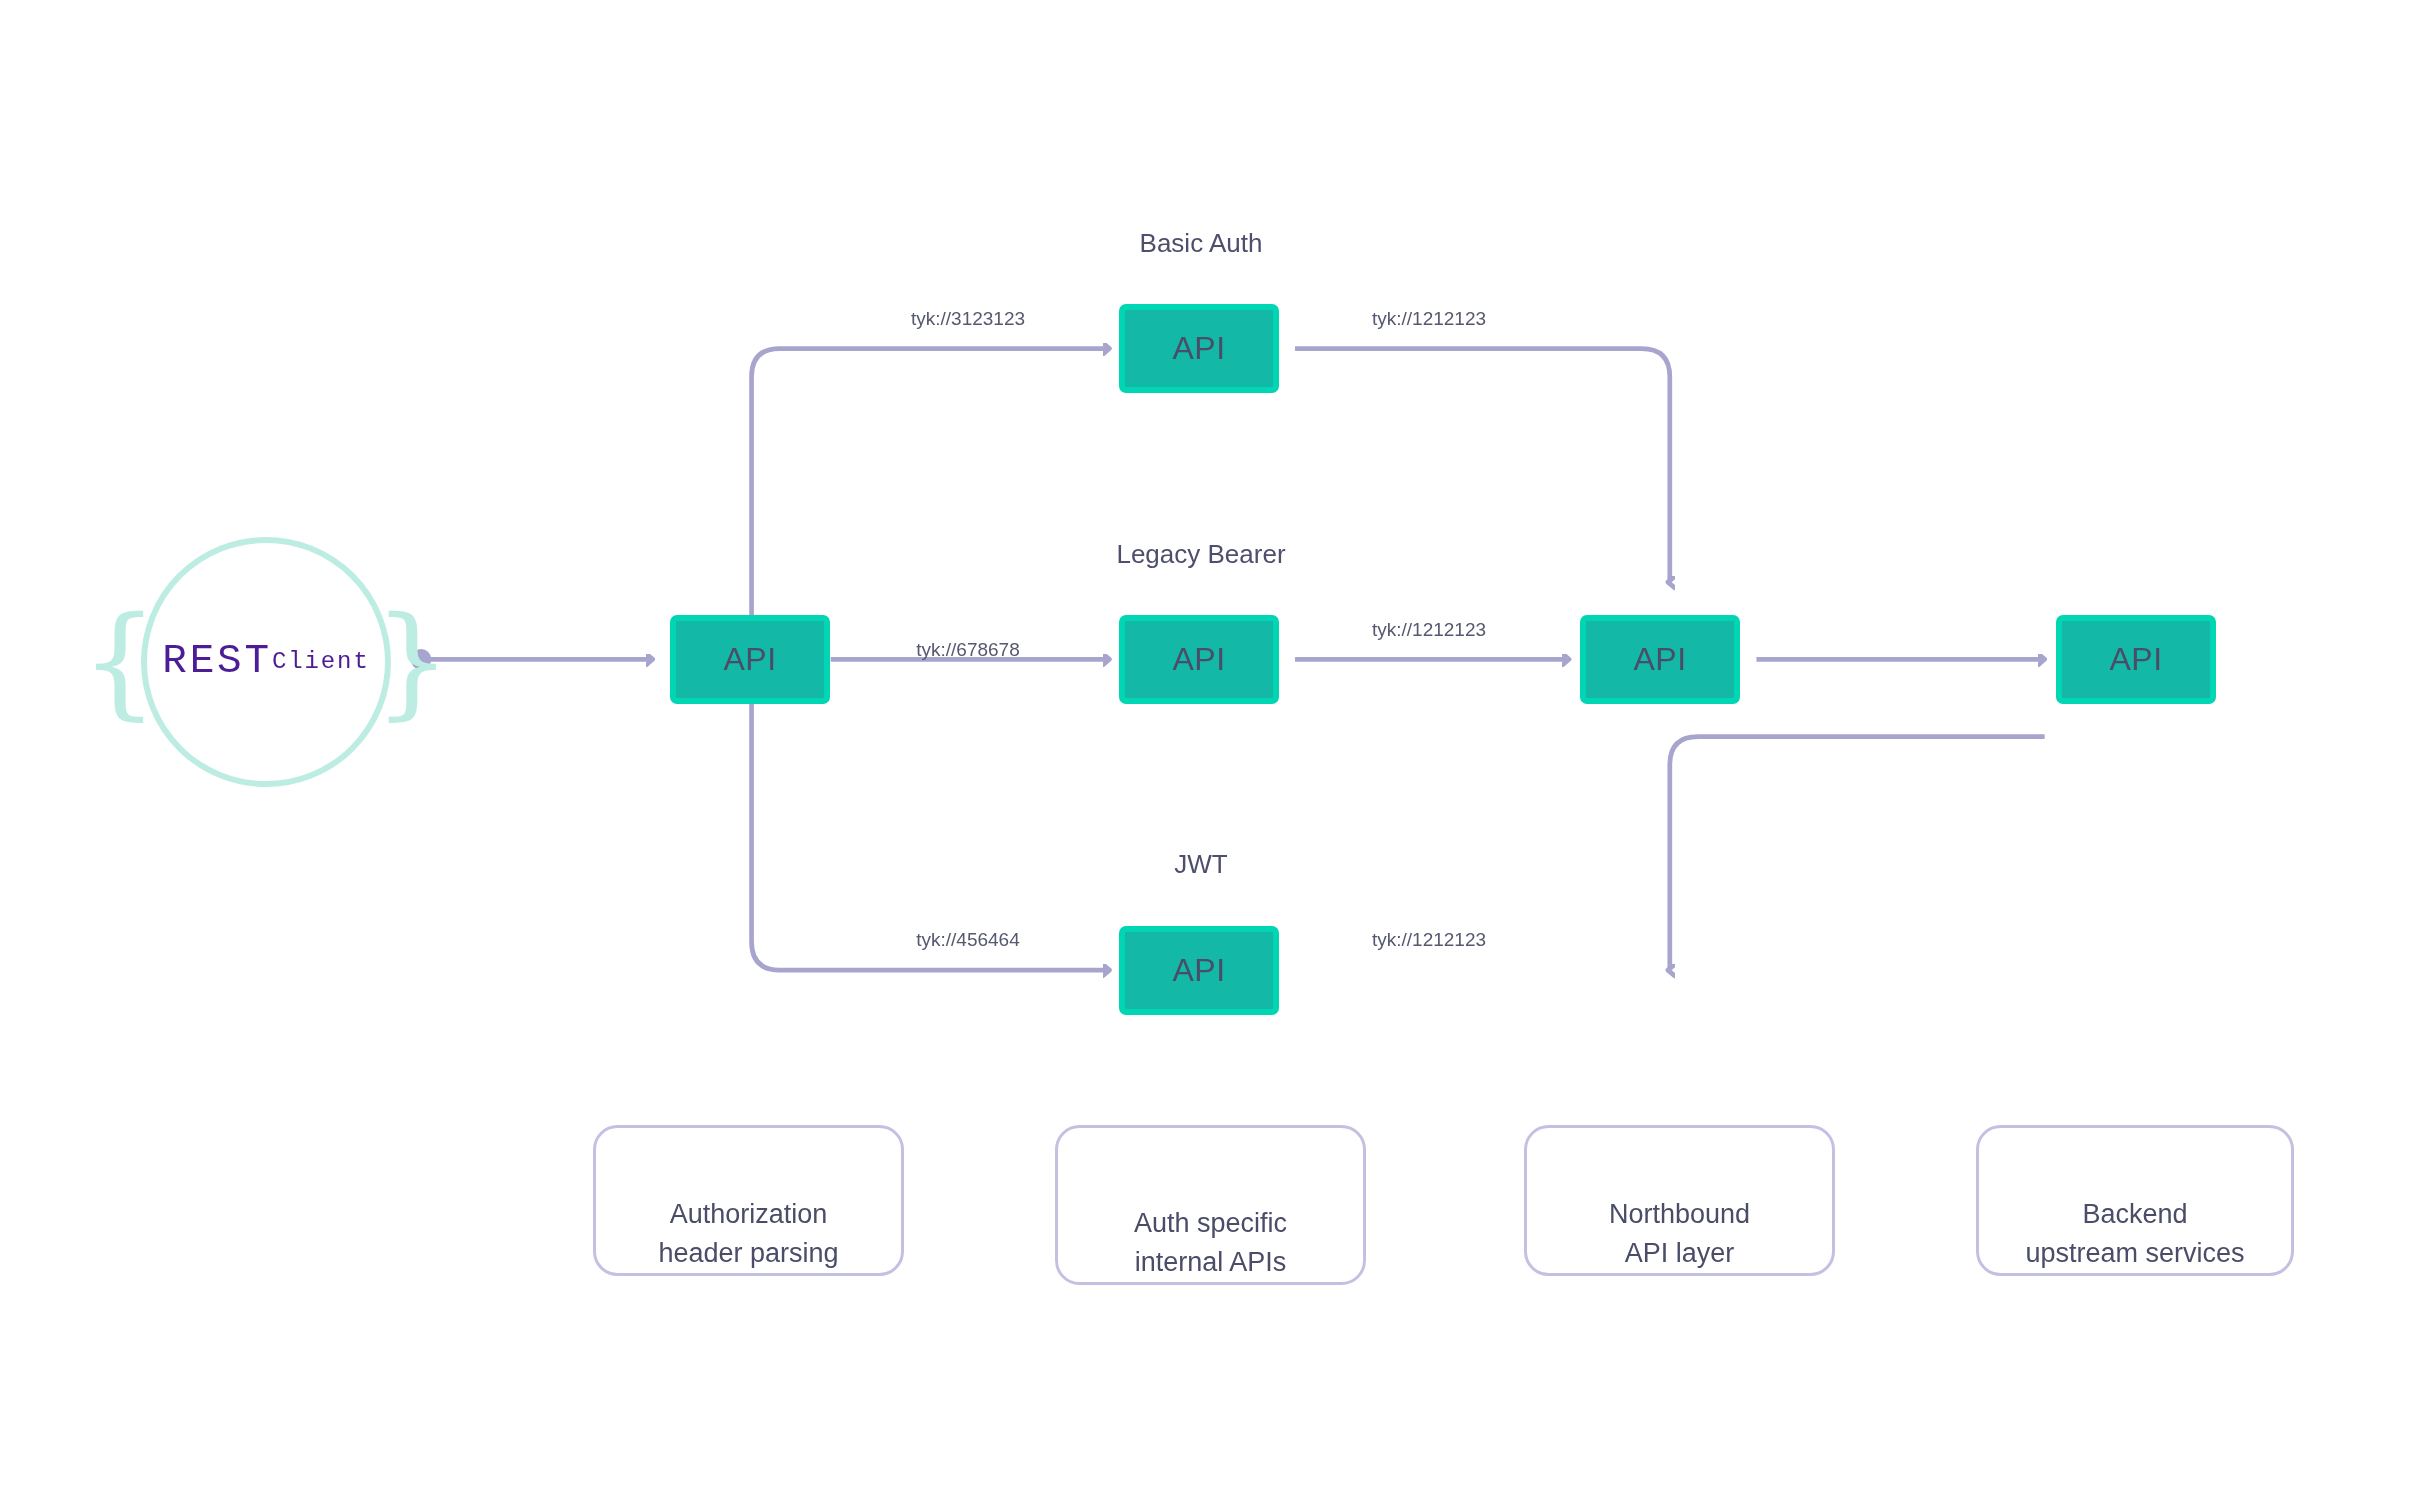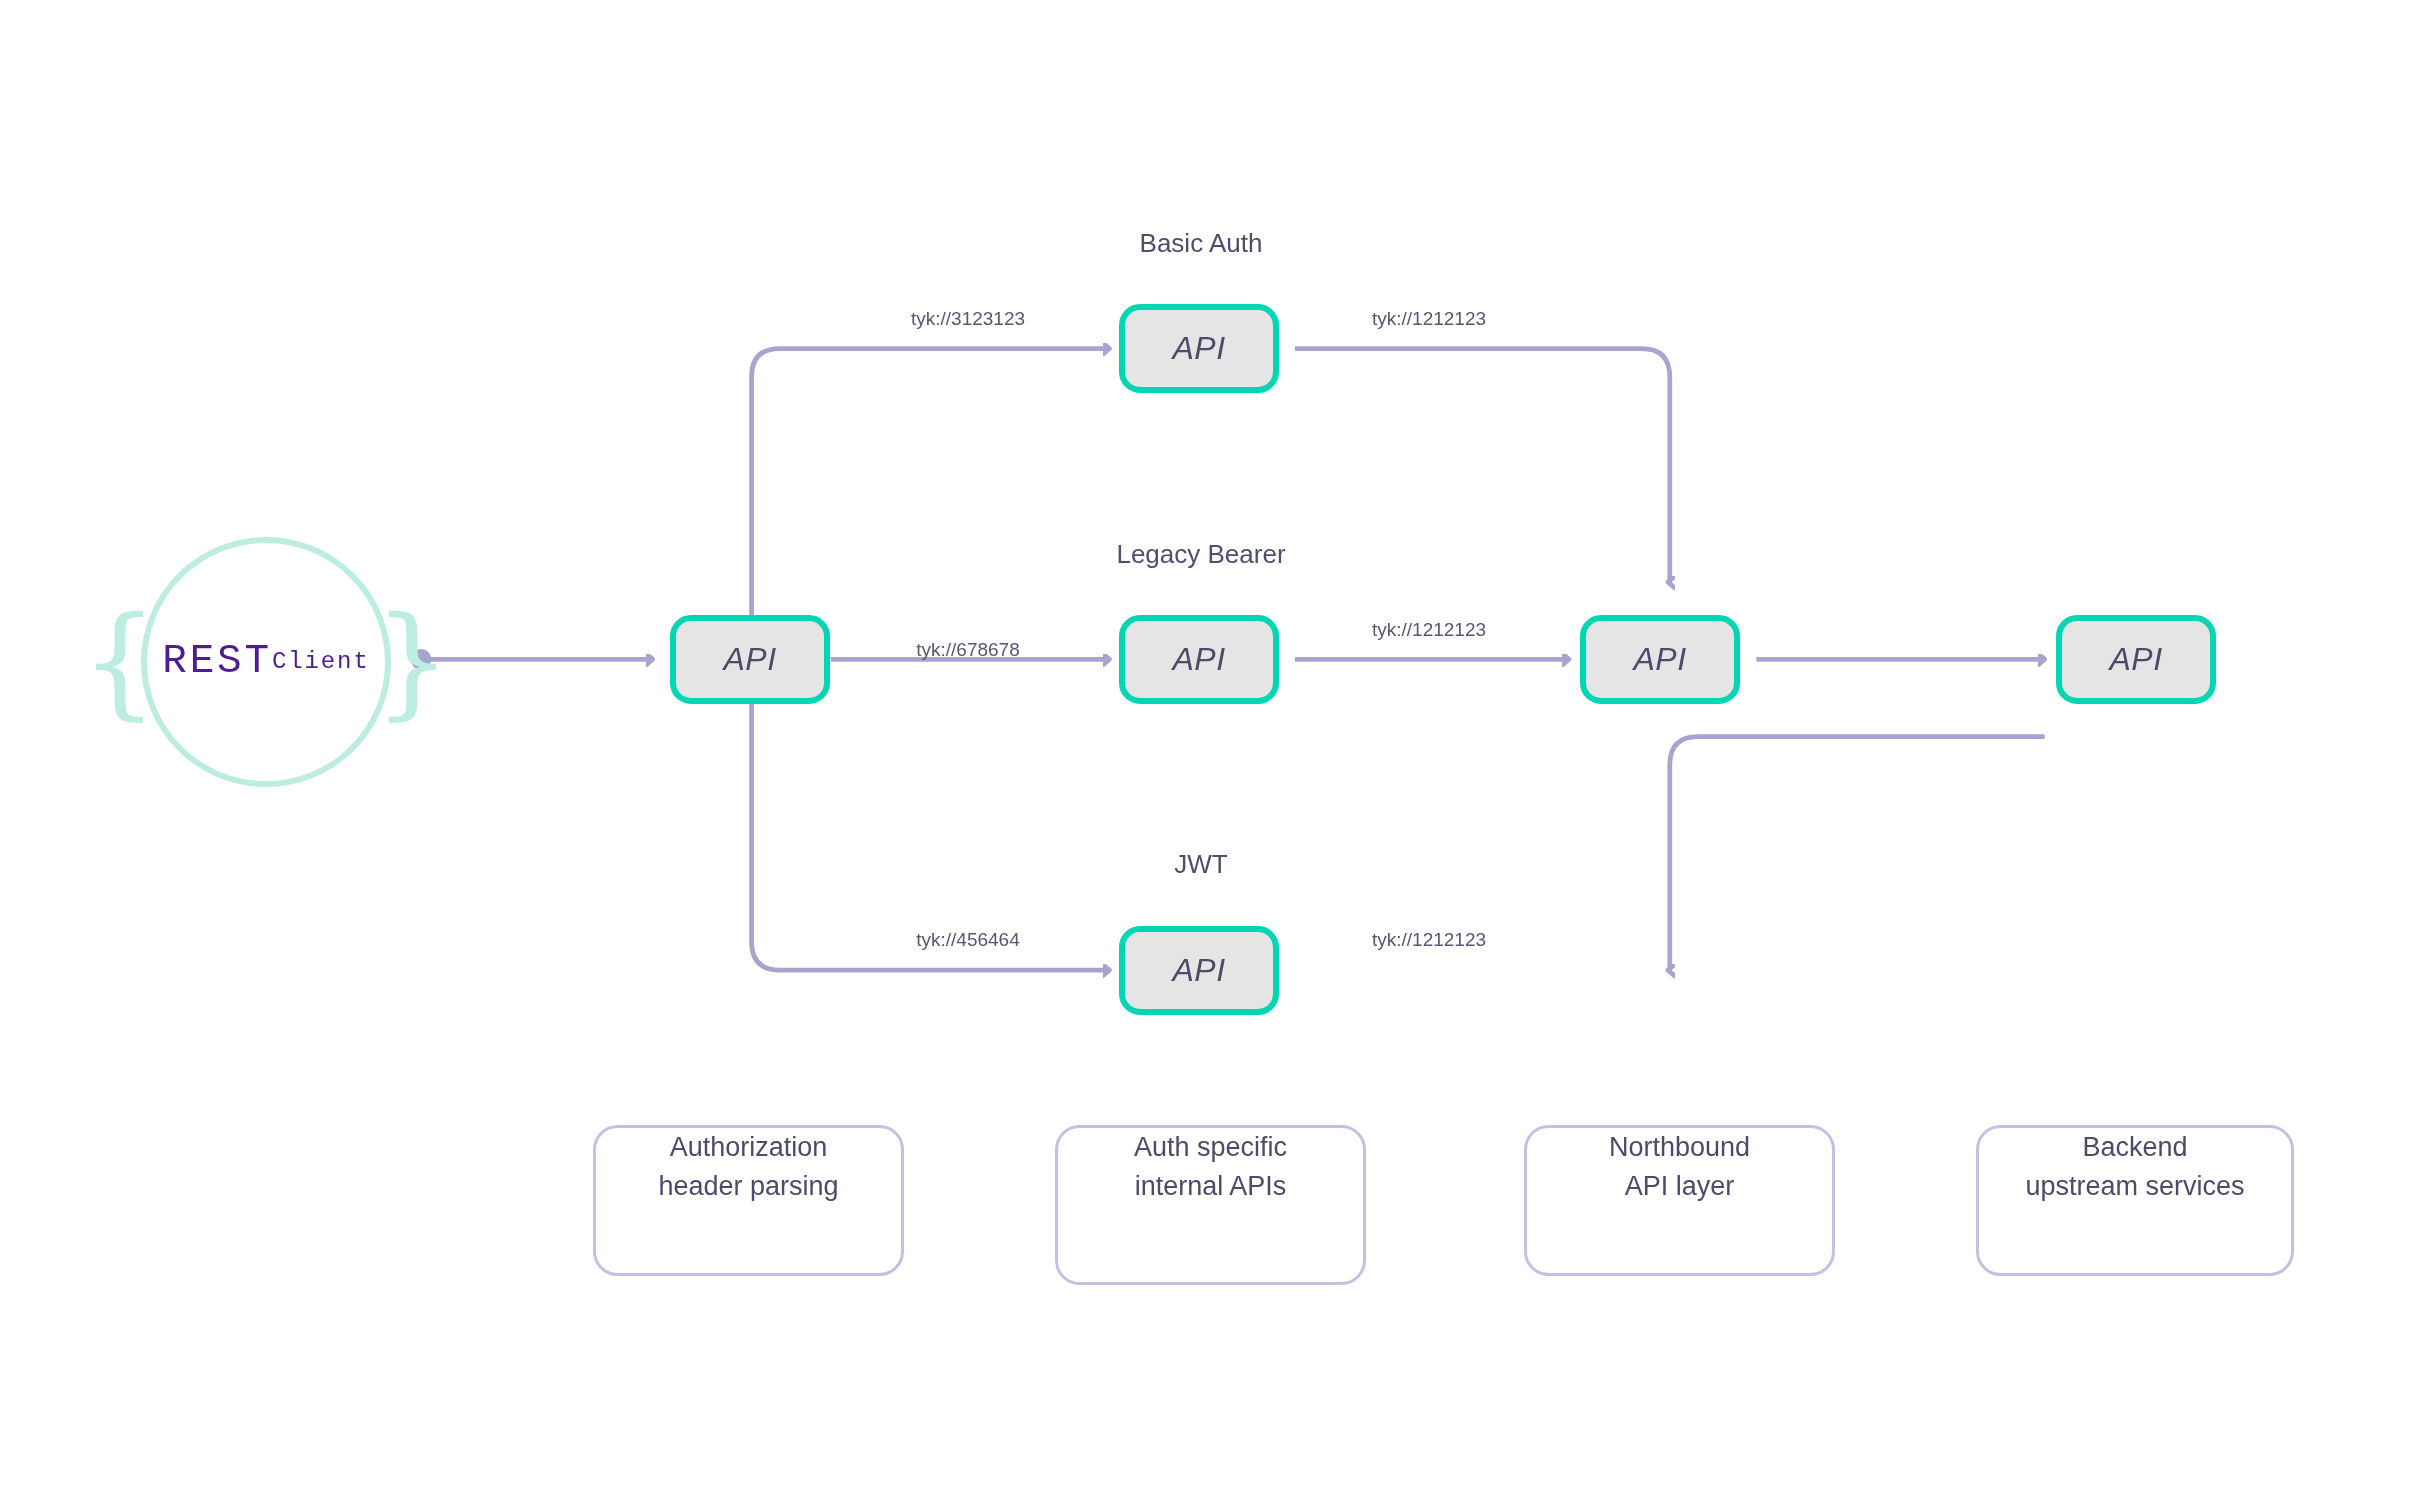"API" .api-box { background: #e5e5e5 -> #14b8a6; border-radius: 21px -> 7px; font-style: italic -> none }
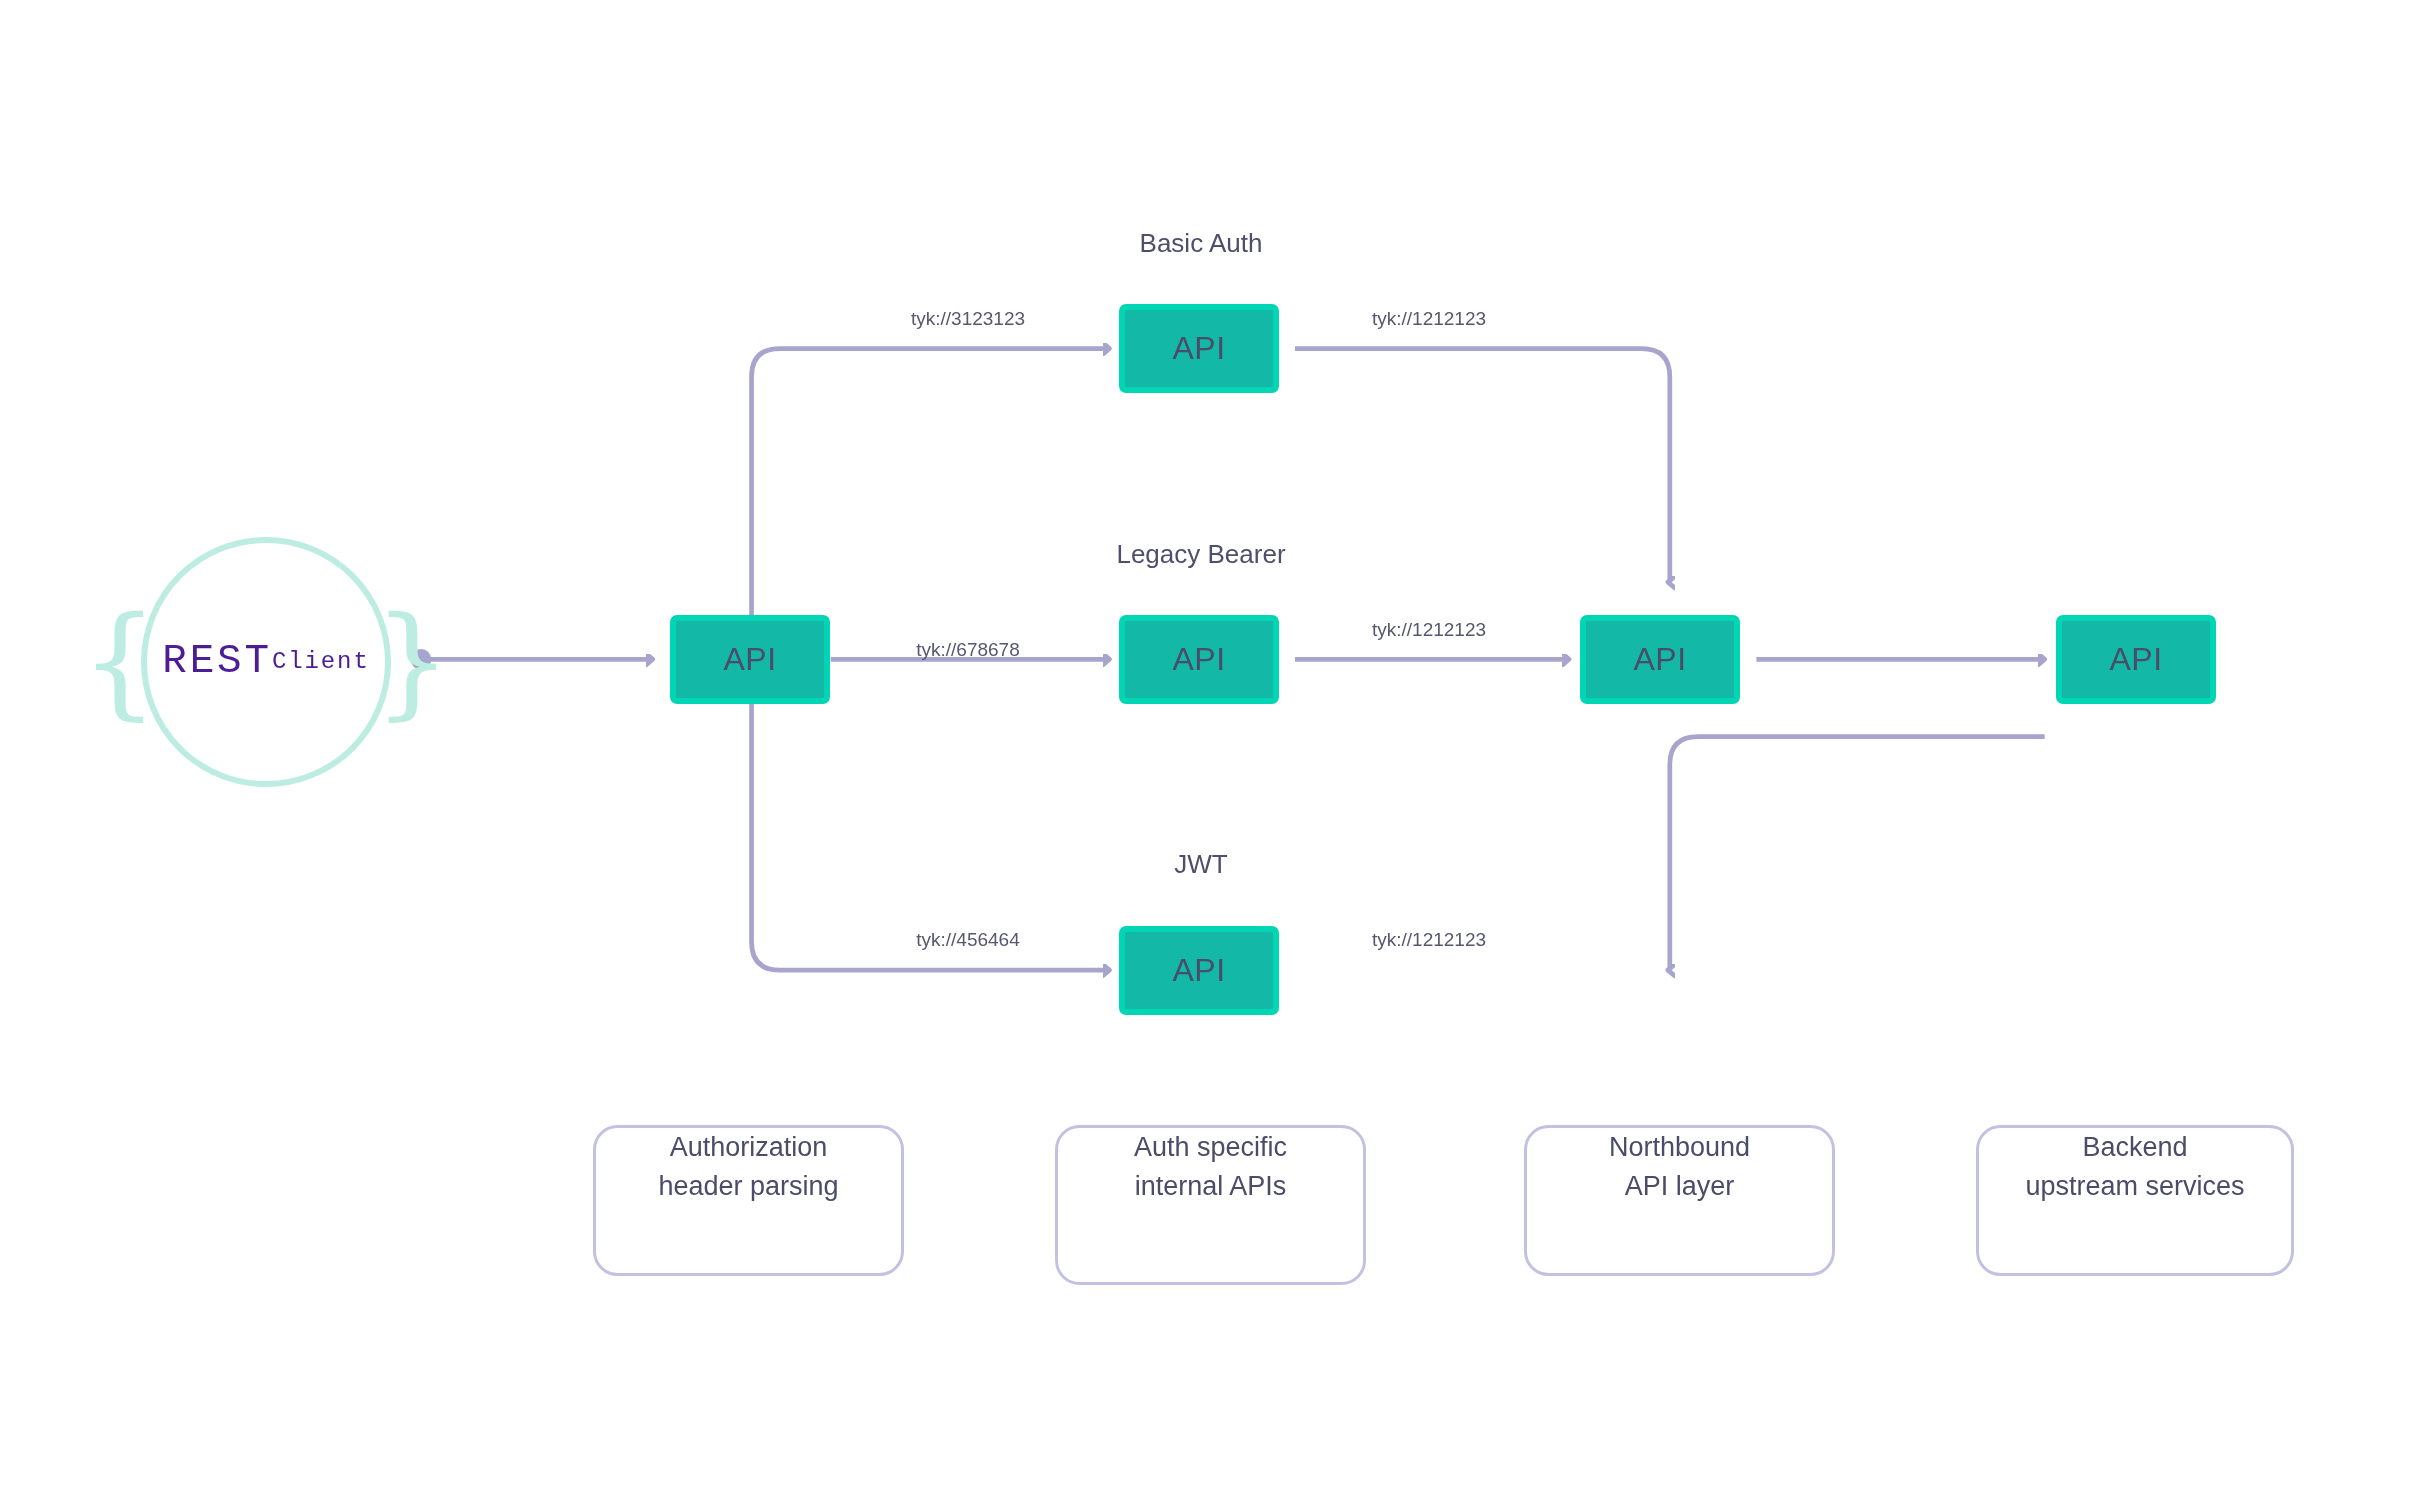"Authorization" .caption-box { align-items: flex-start -> flex-end }
